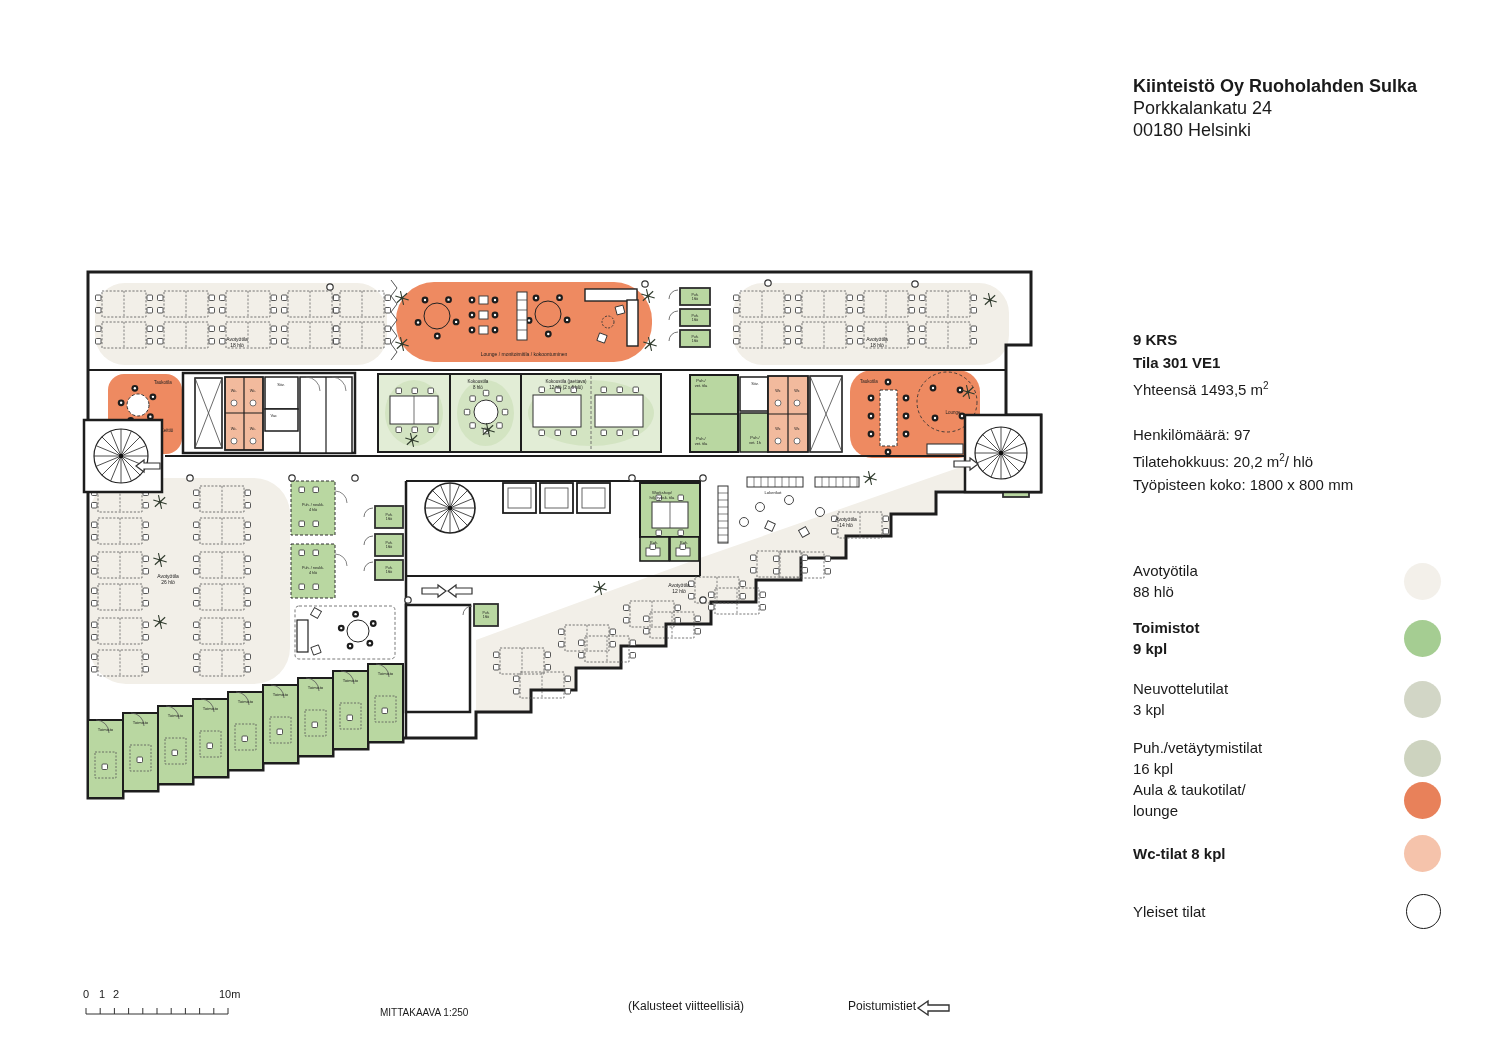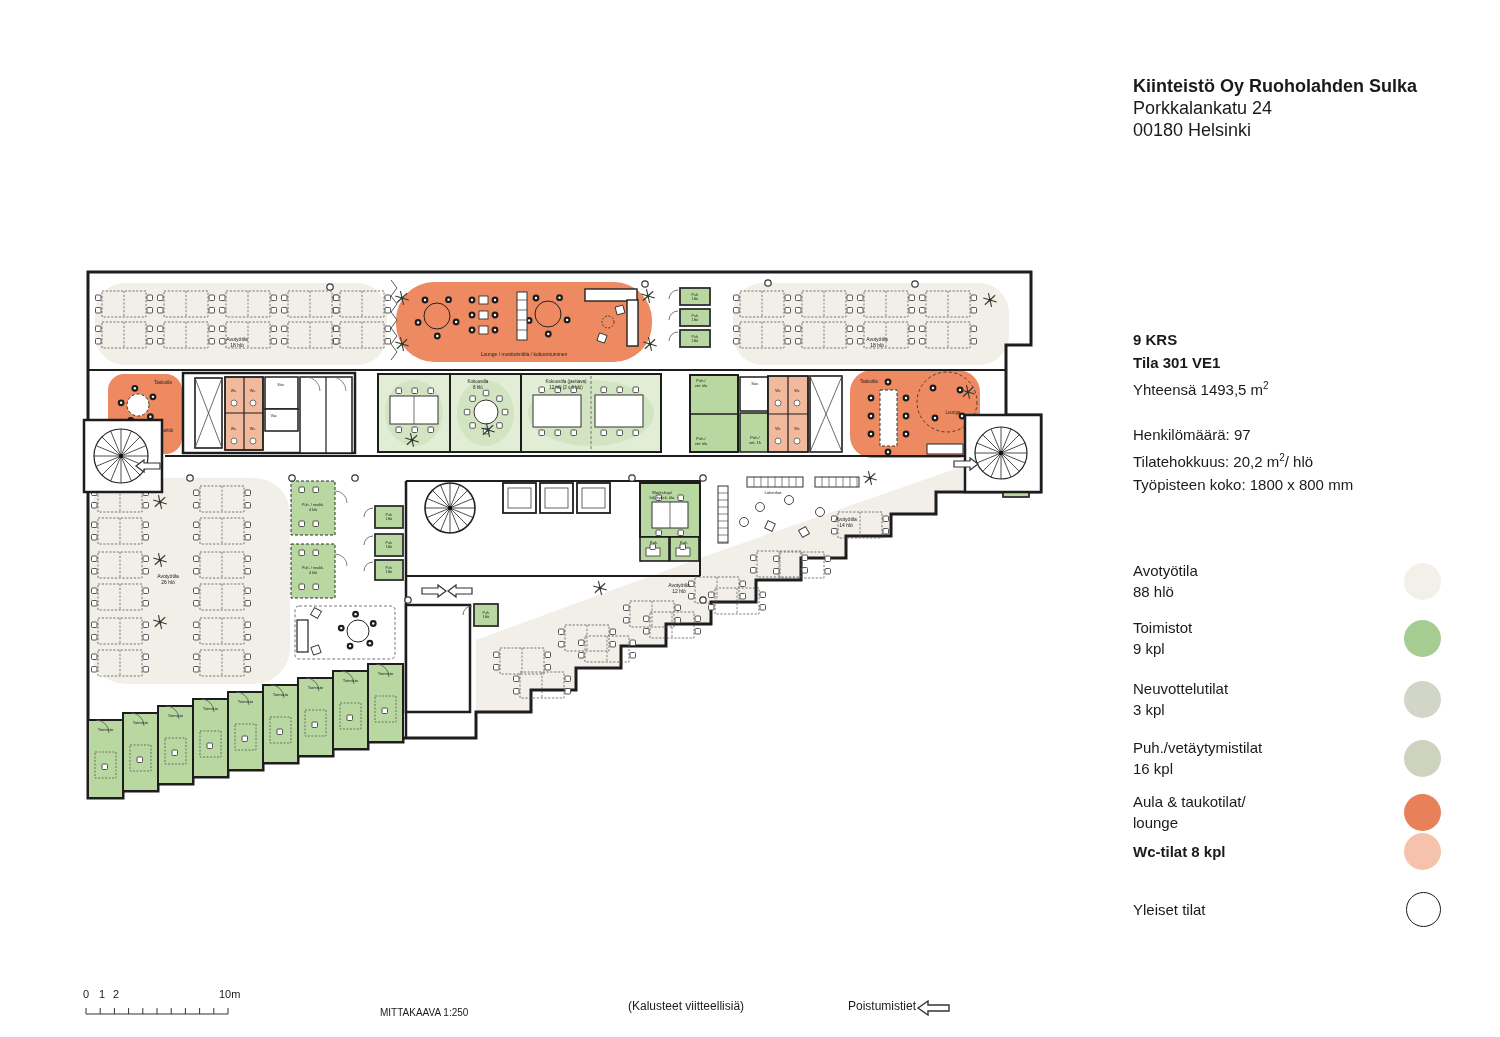"Toimistot" div.lrow { font-weight: none -> bold }
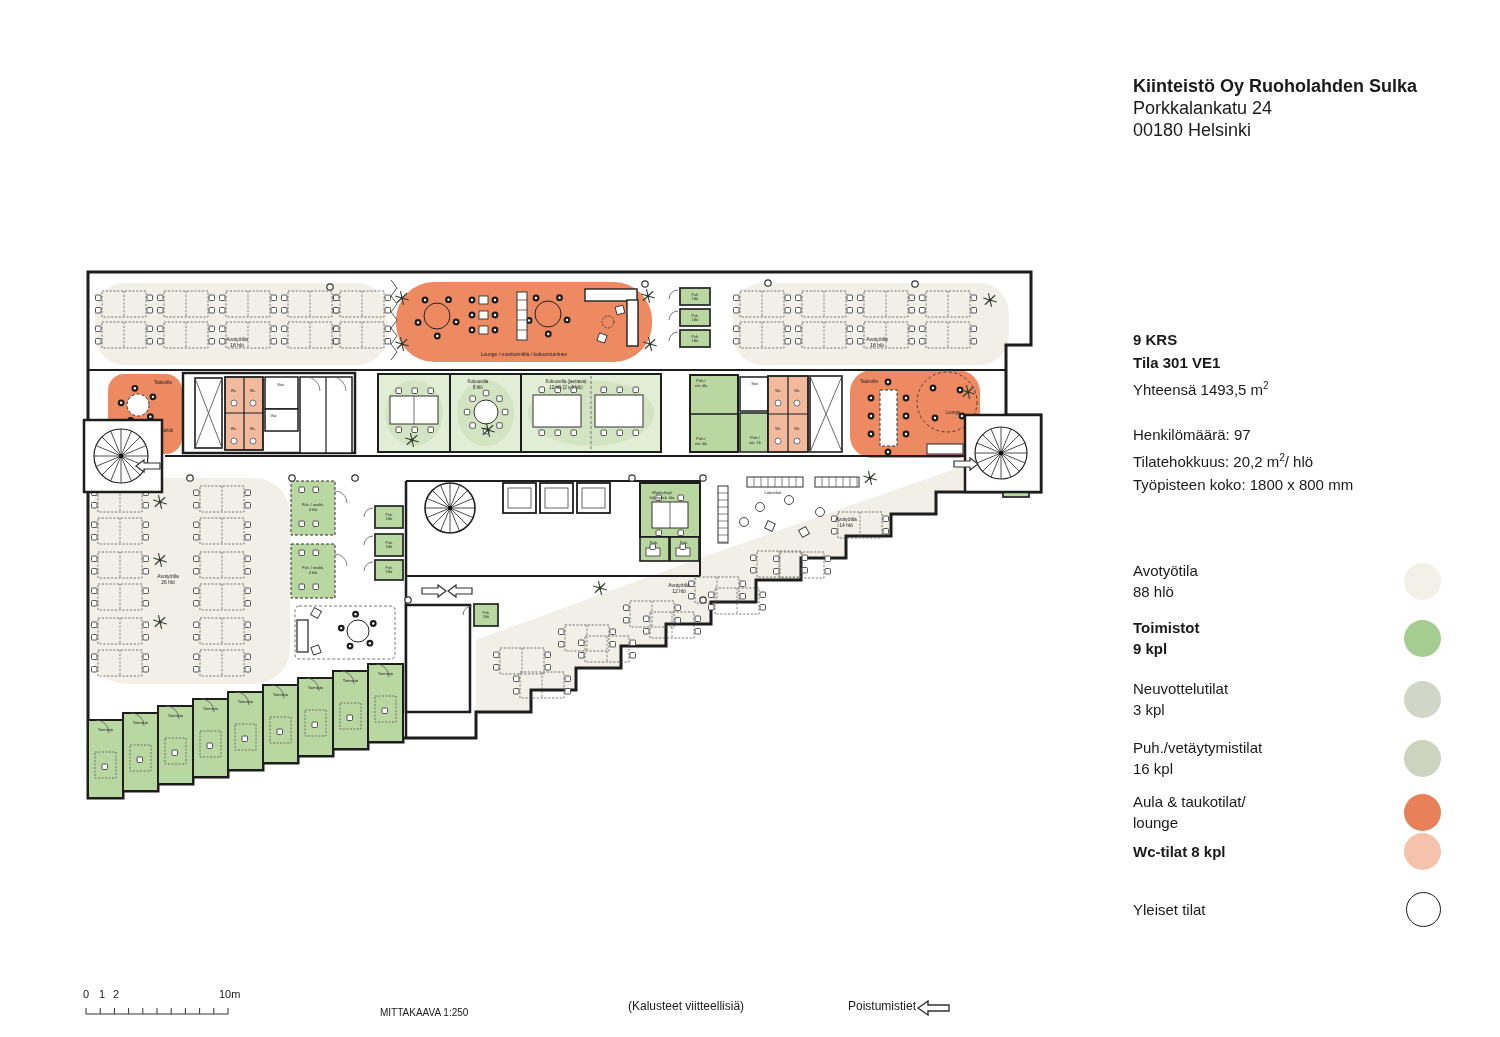"Puh./vetäytymistilat" div.lrow { margin-bottom: 12px -> 0 }
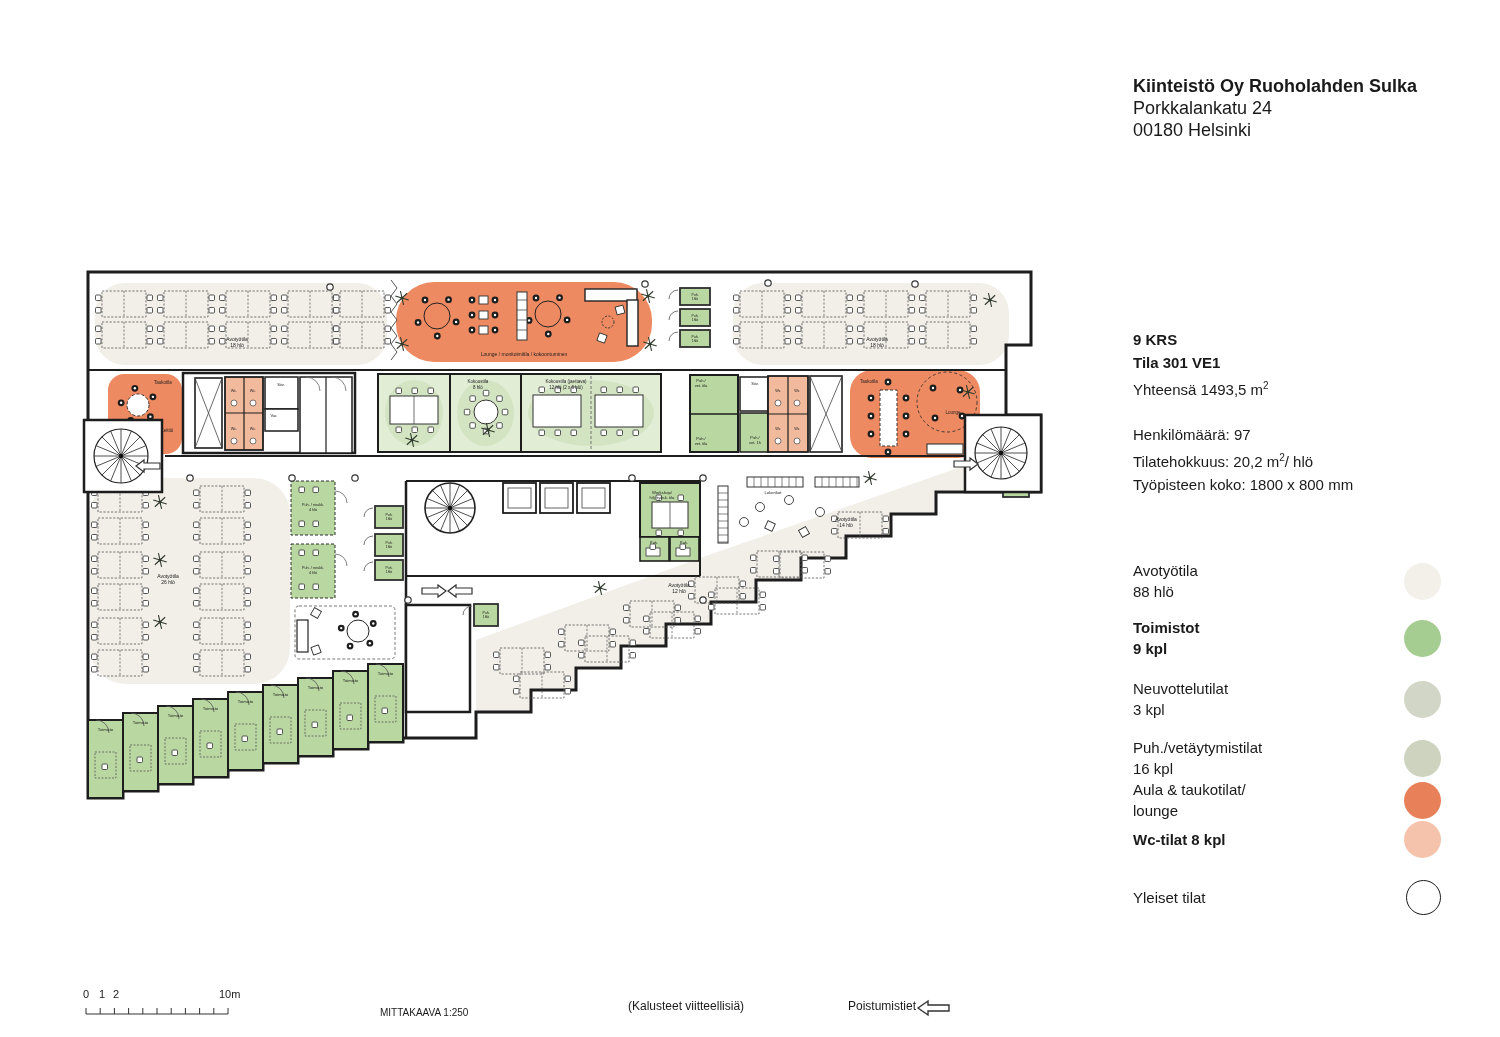"Aula & taukotilat/" div.lrow { margin-bottom: none -> 14px }
